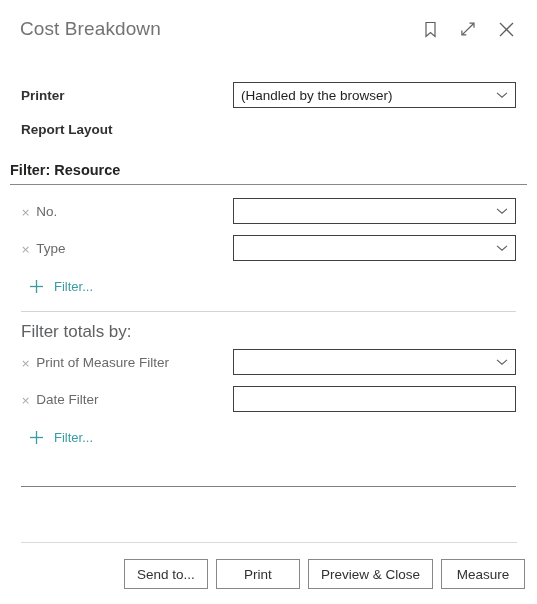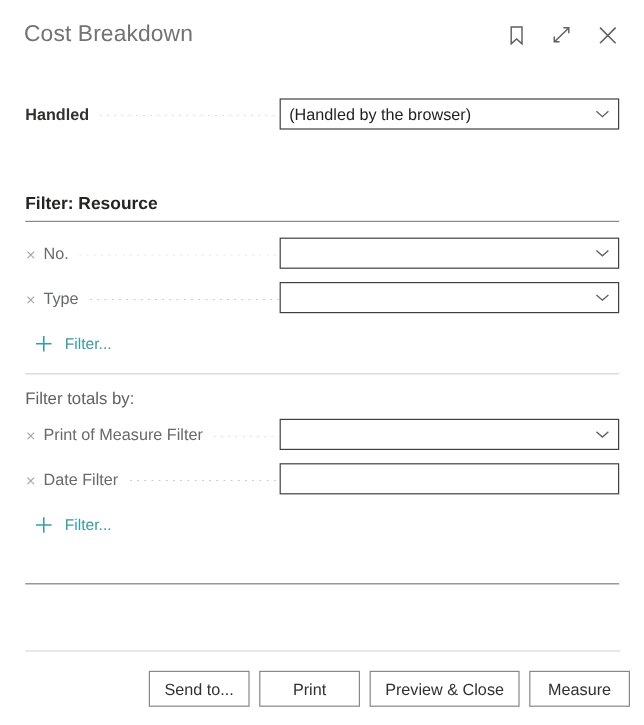"Handled" span.label-text { text: Handled -> Printer }
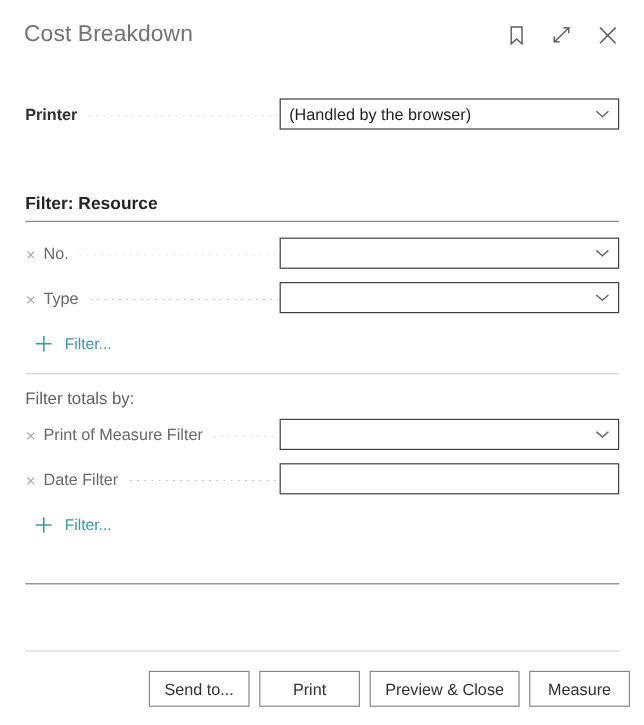"Report Layout" div.field-label { html: none -> <div> <span>Report Layout</span> <span></span> </div> }
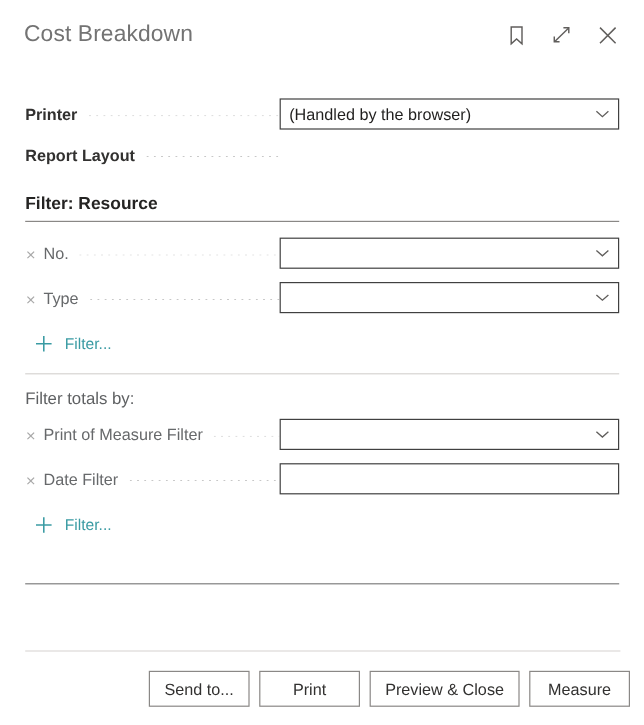"Filter: Resource" .section { margin: 0 21px -> 0 10px }
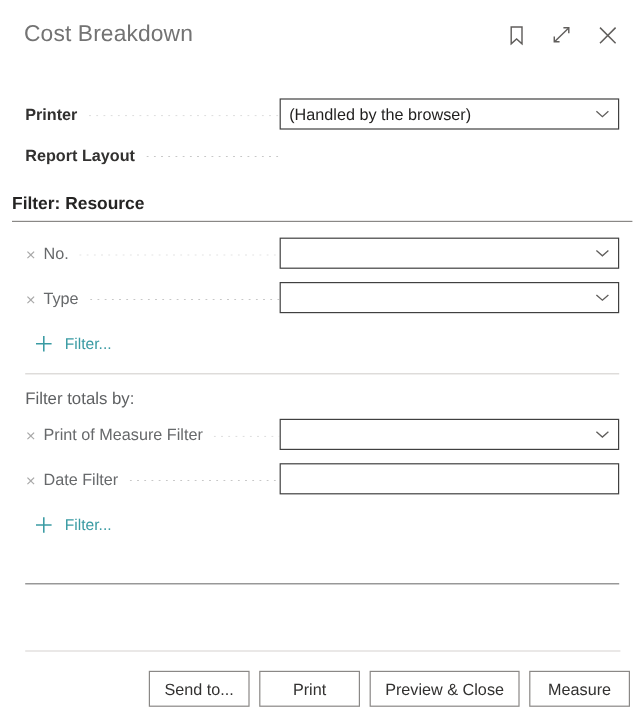"Filter totals by:" .subhead { font-size: 14px -> 17px }
